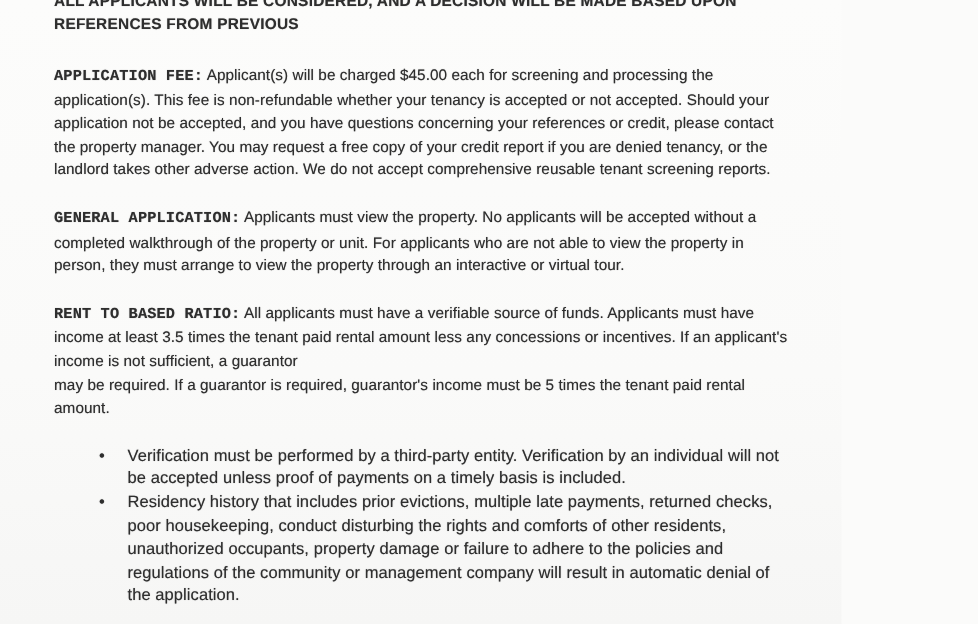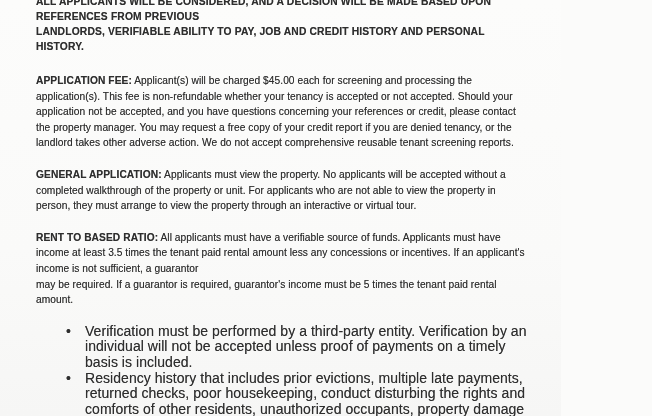"LANDLORDS, VERIFIABLE ABILITY TO PAY," div.hline { html: <div>LANDLORDS, VERIFIABLE ABILITY TO PAY, JOB AND CREDIT HISTORY AND PERSONAL HISTORY.</div> -> none }
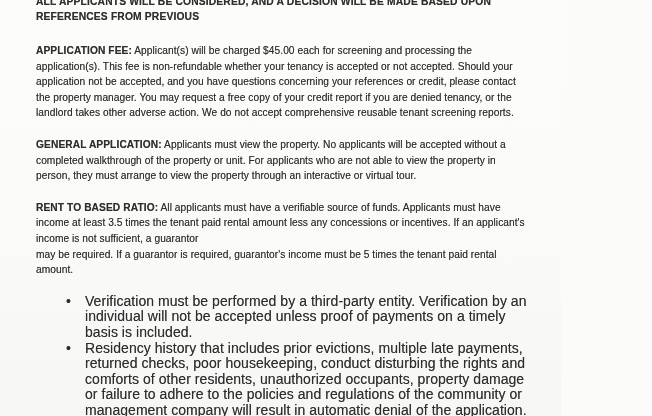"APPLICATION FEE:" .label { font-family: none -> Liberation Mono, monospace }
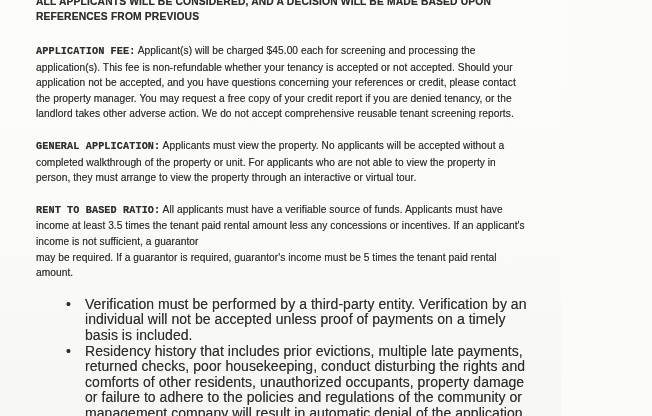"Verification must be performed by" ul.bullets li { font-size: 14px -> 11px }
